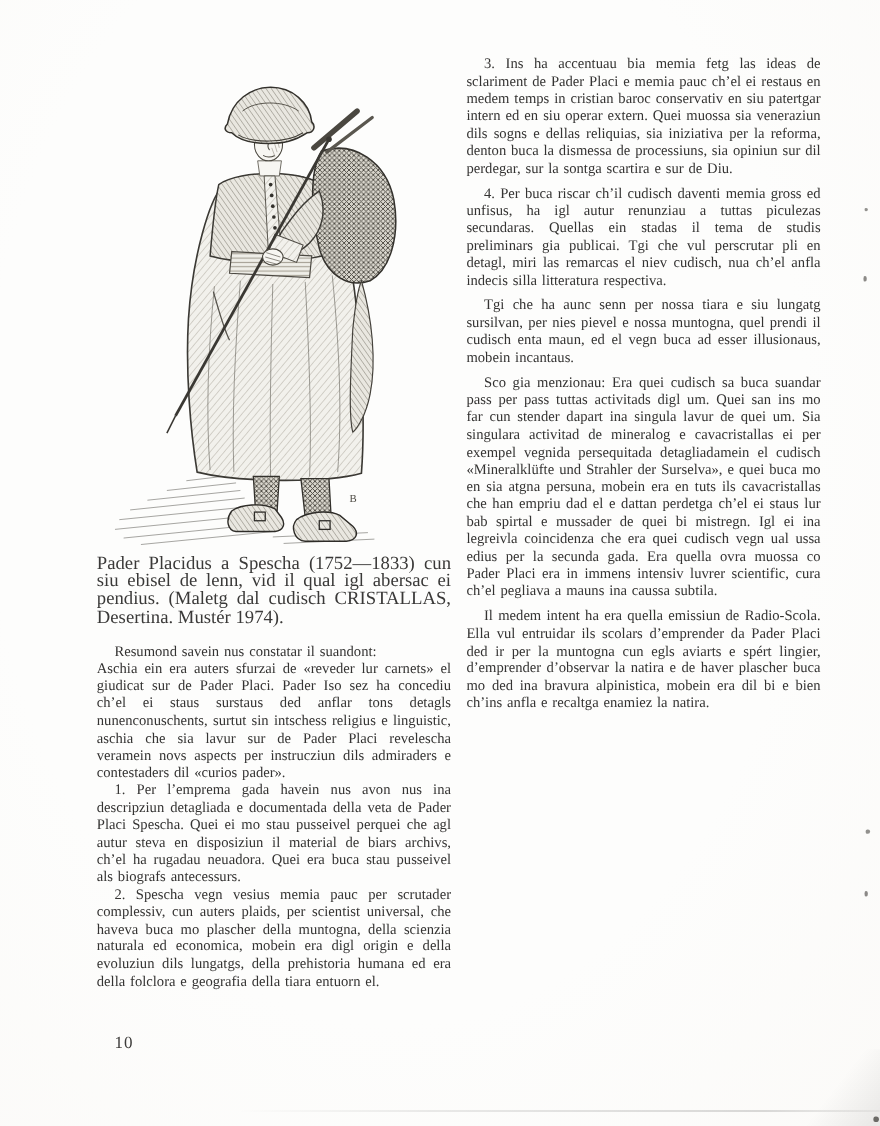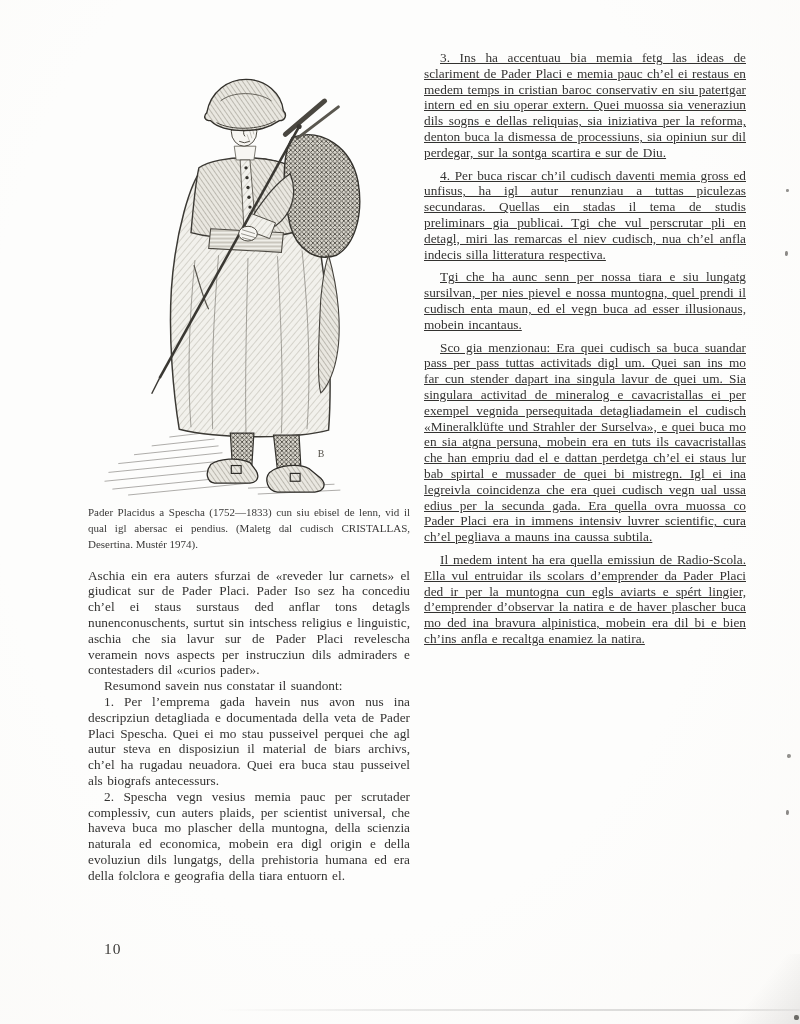"3. Ins ha accentuau bia" .col-right { text-decoration: underline -> none }
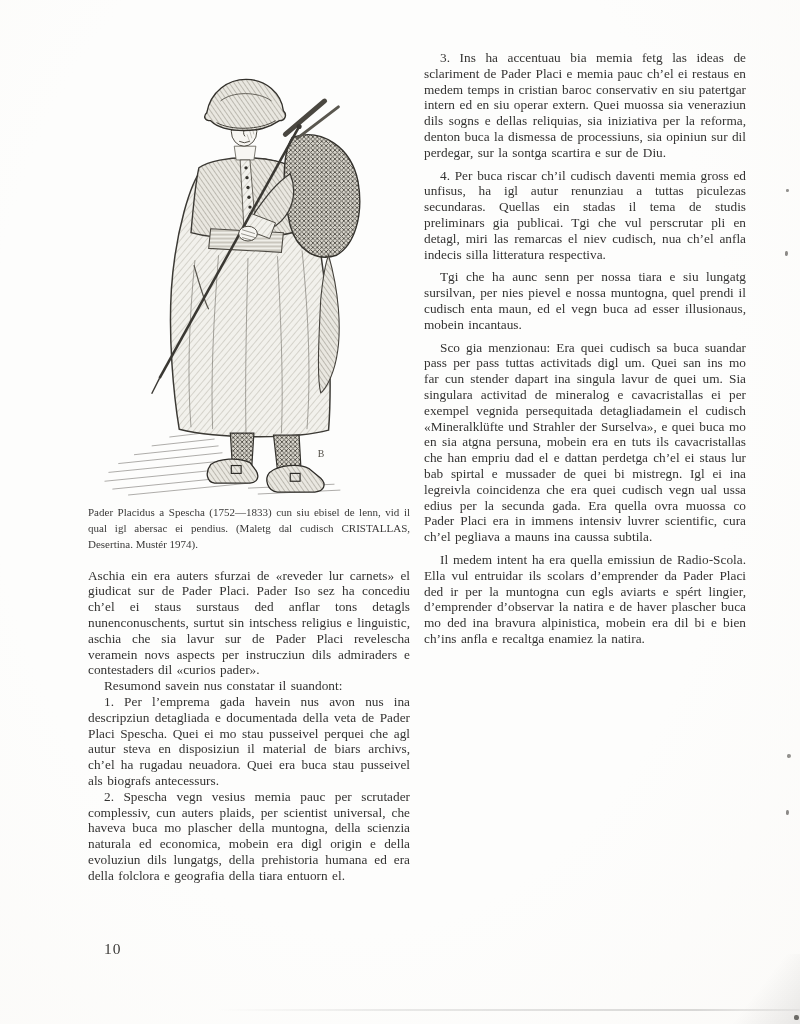"Pader Placidus a Spescha (1752—1833)" .figure-caption { font-size: 11px -> 17px }
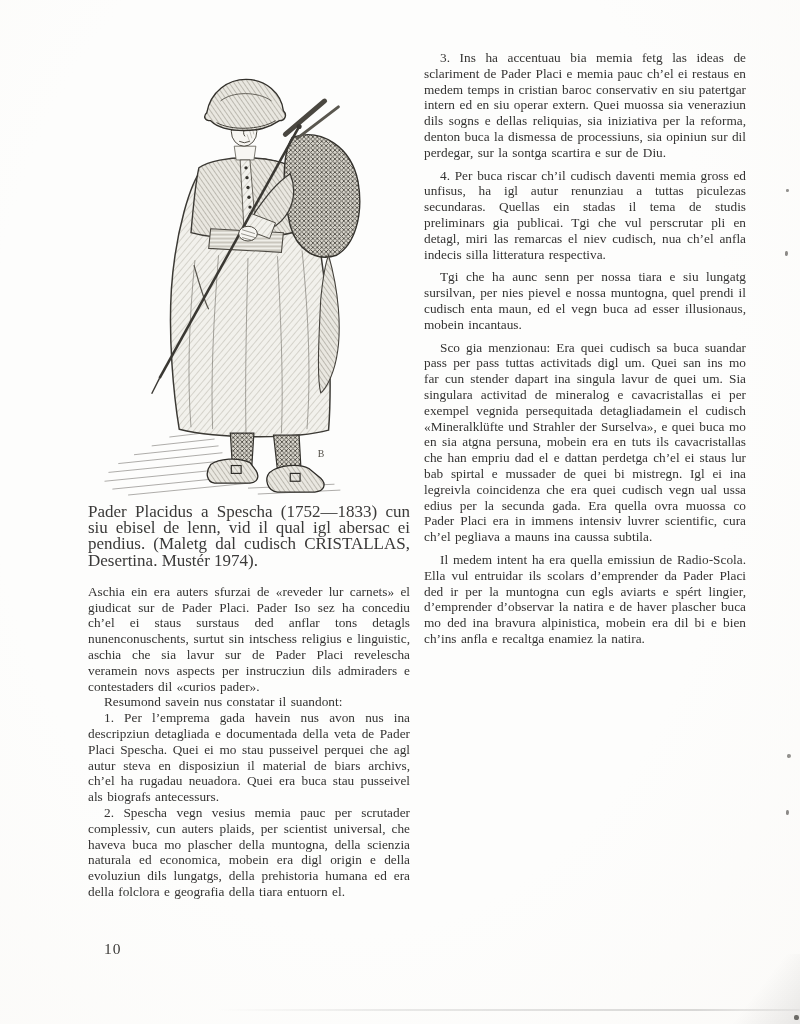"Aschia ein era auters sfurzai" p.body-p { order: before "Resumond savein nus constatar il" -> after "Resumond savein nus constatar il" }
